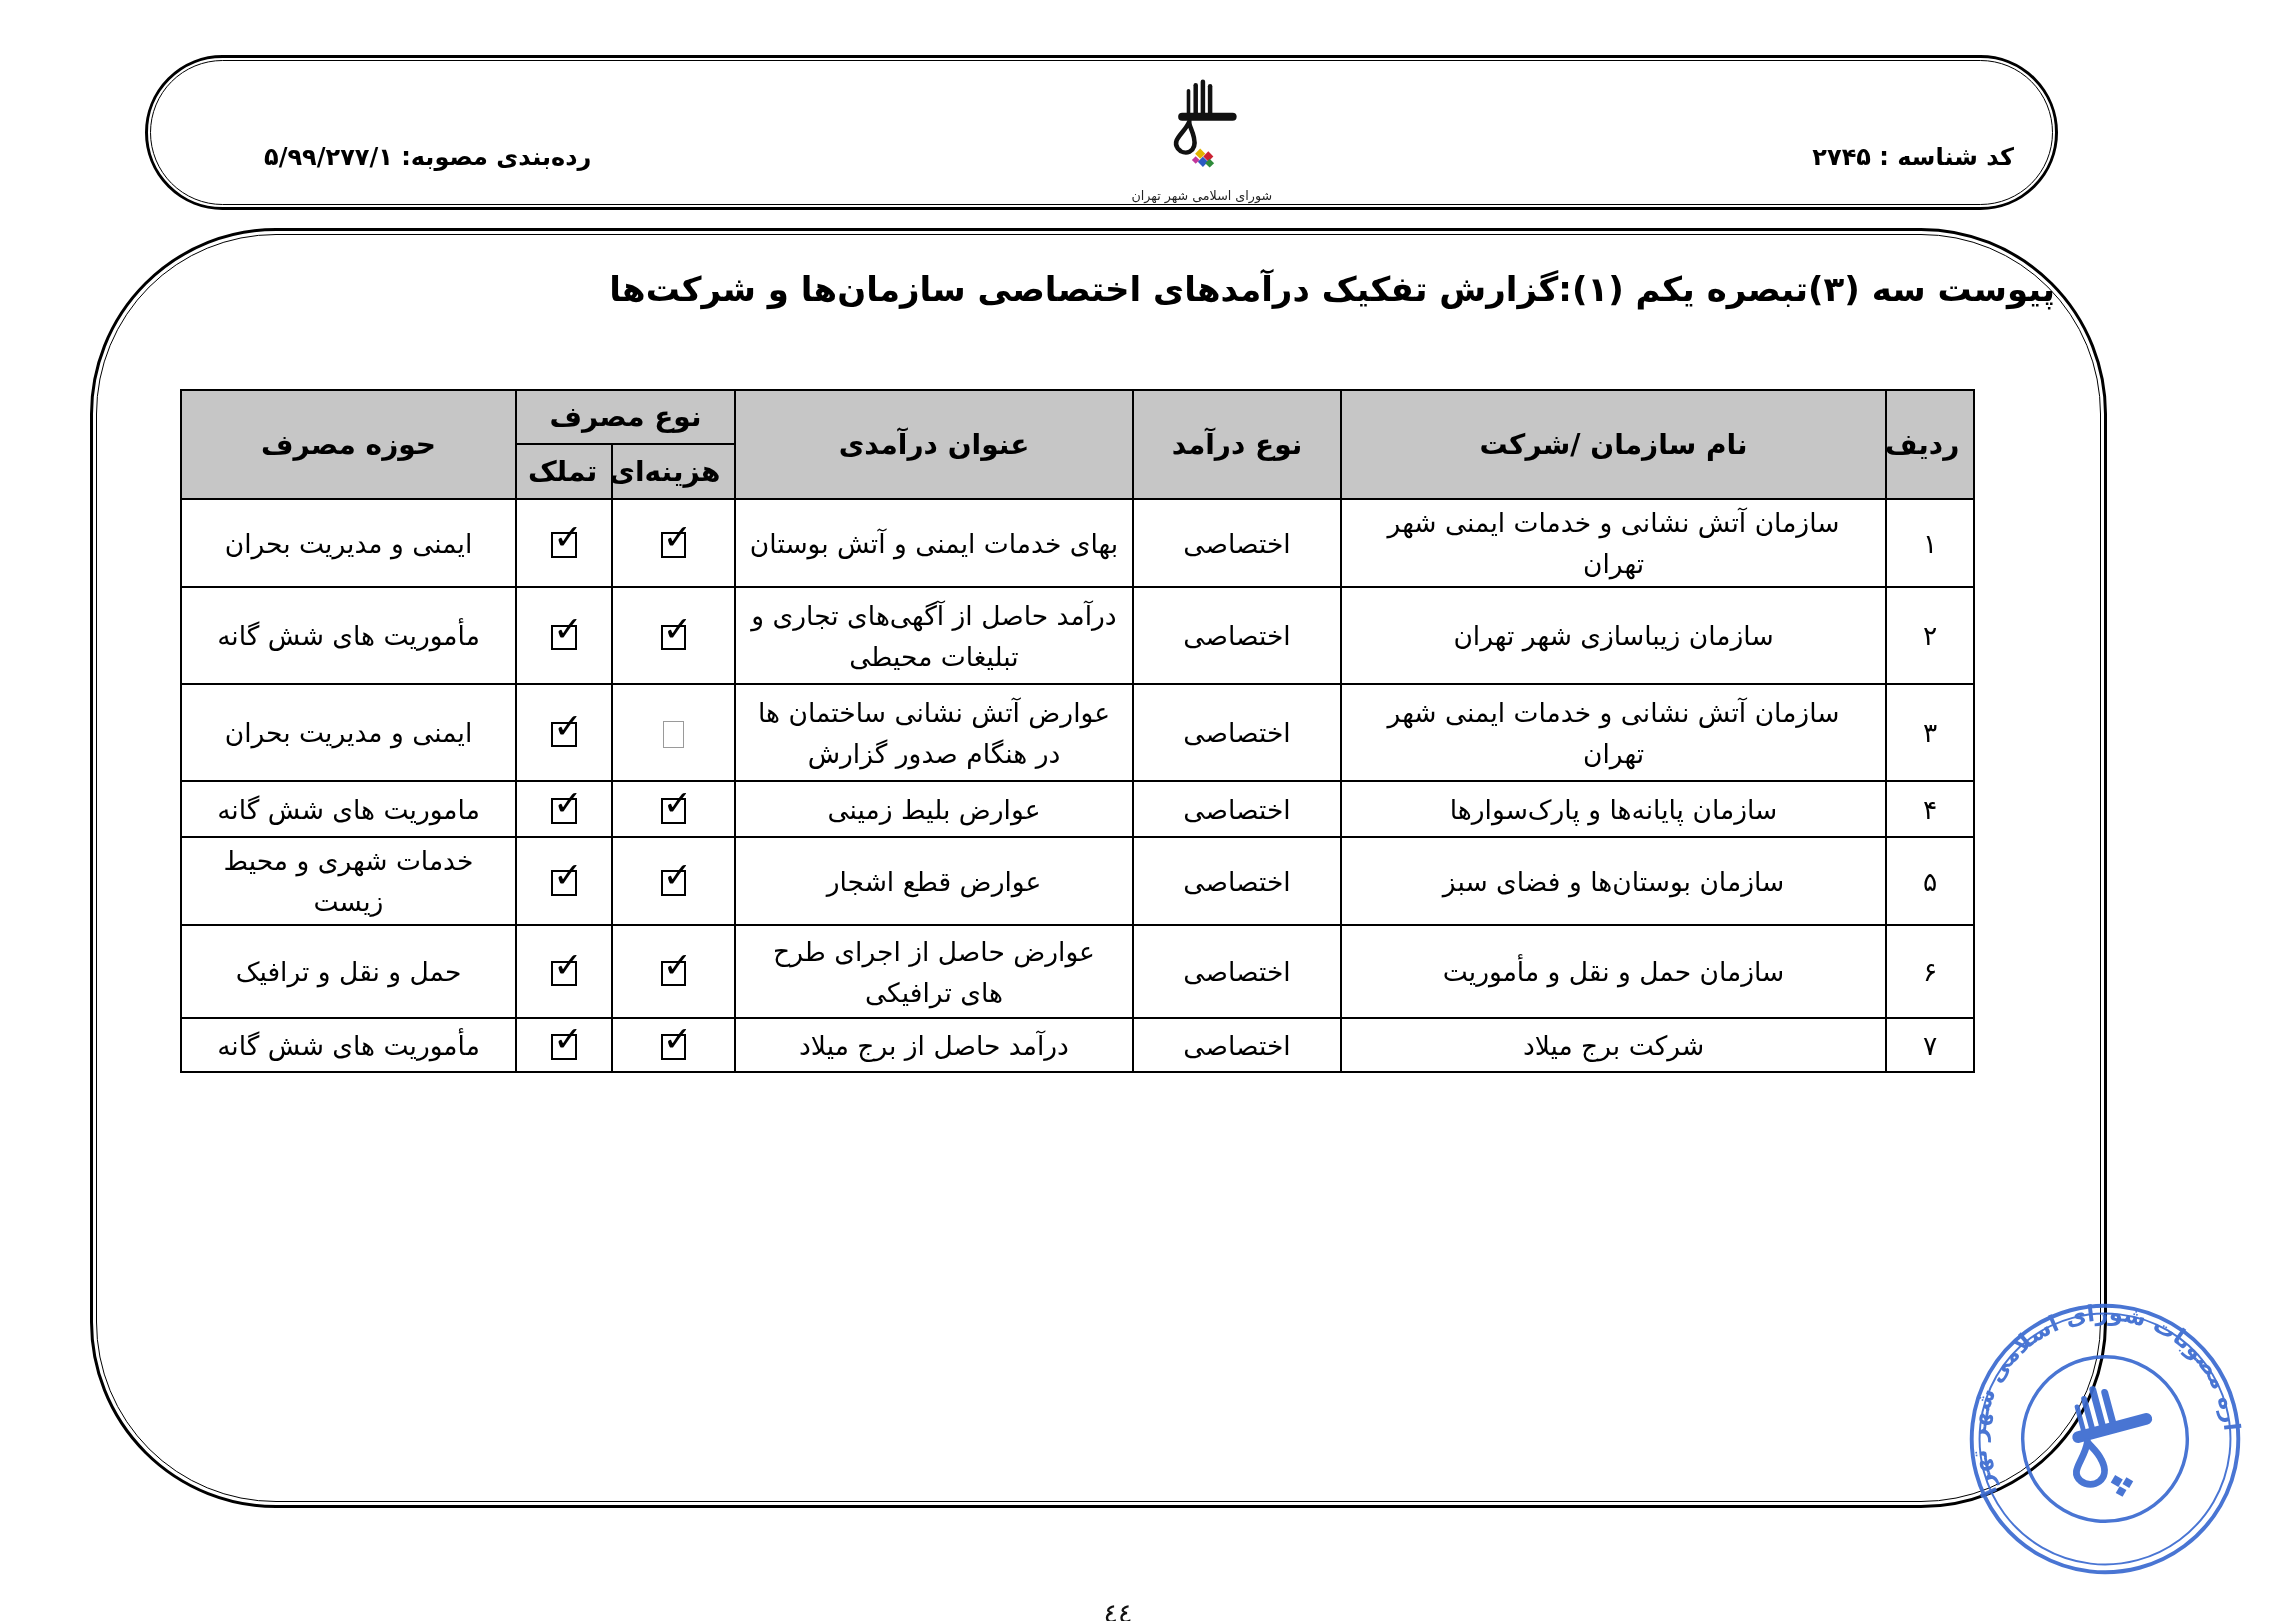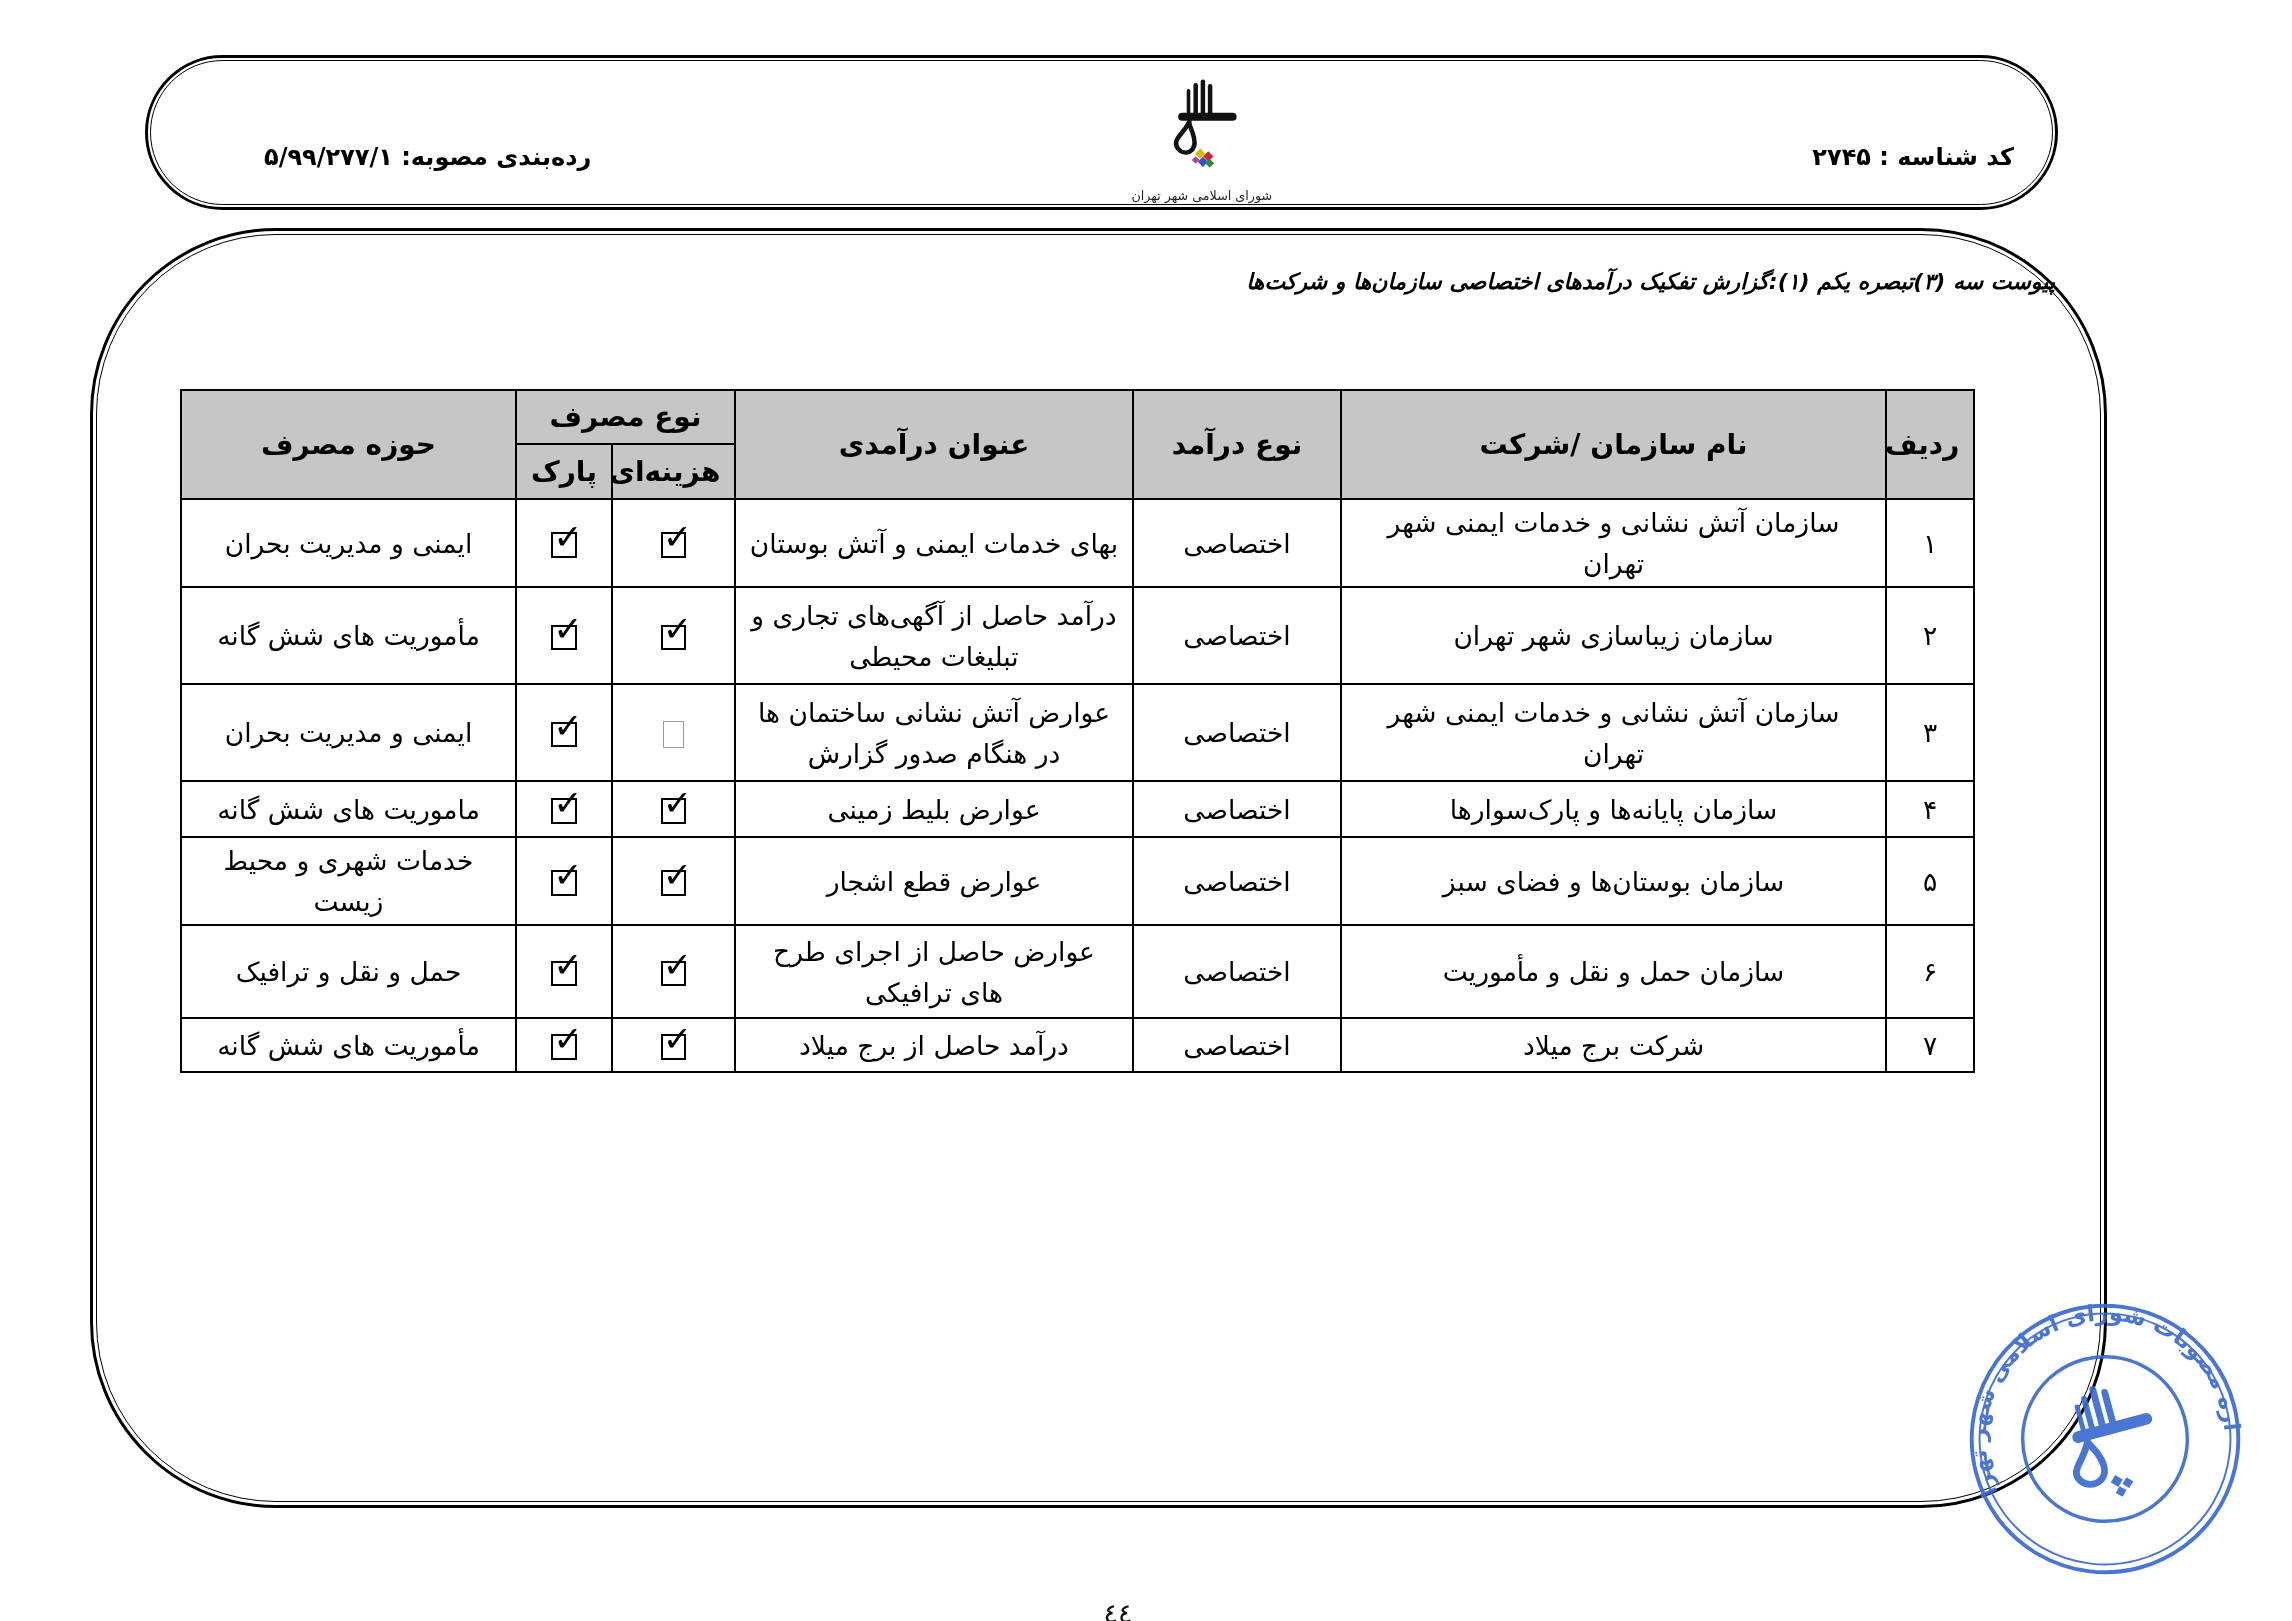"پیوست سه (۳)تبصره یکم (۱):گزارش" .doc-title { font-size: 22px -> 34px; font-style: italic -> none }
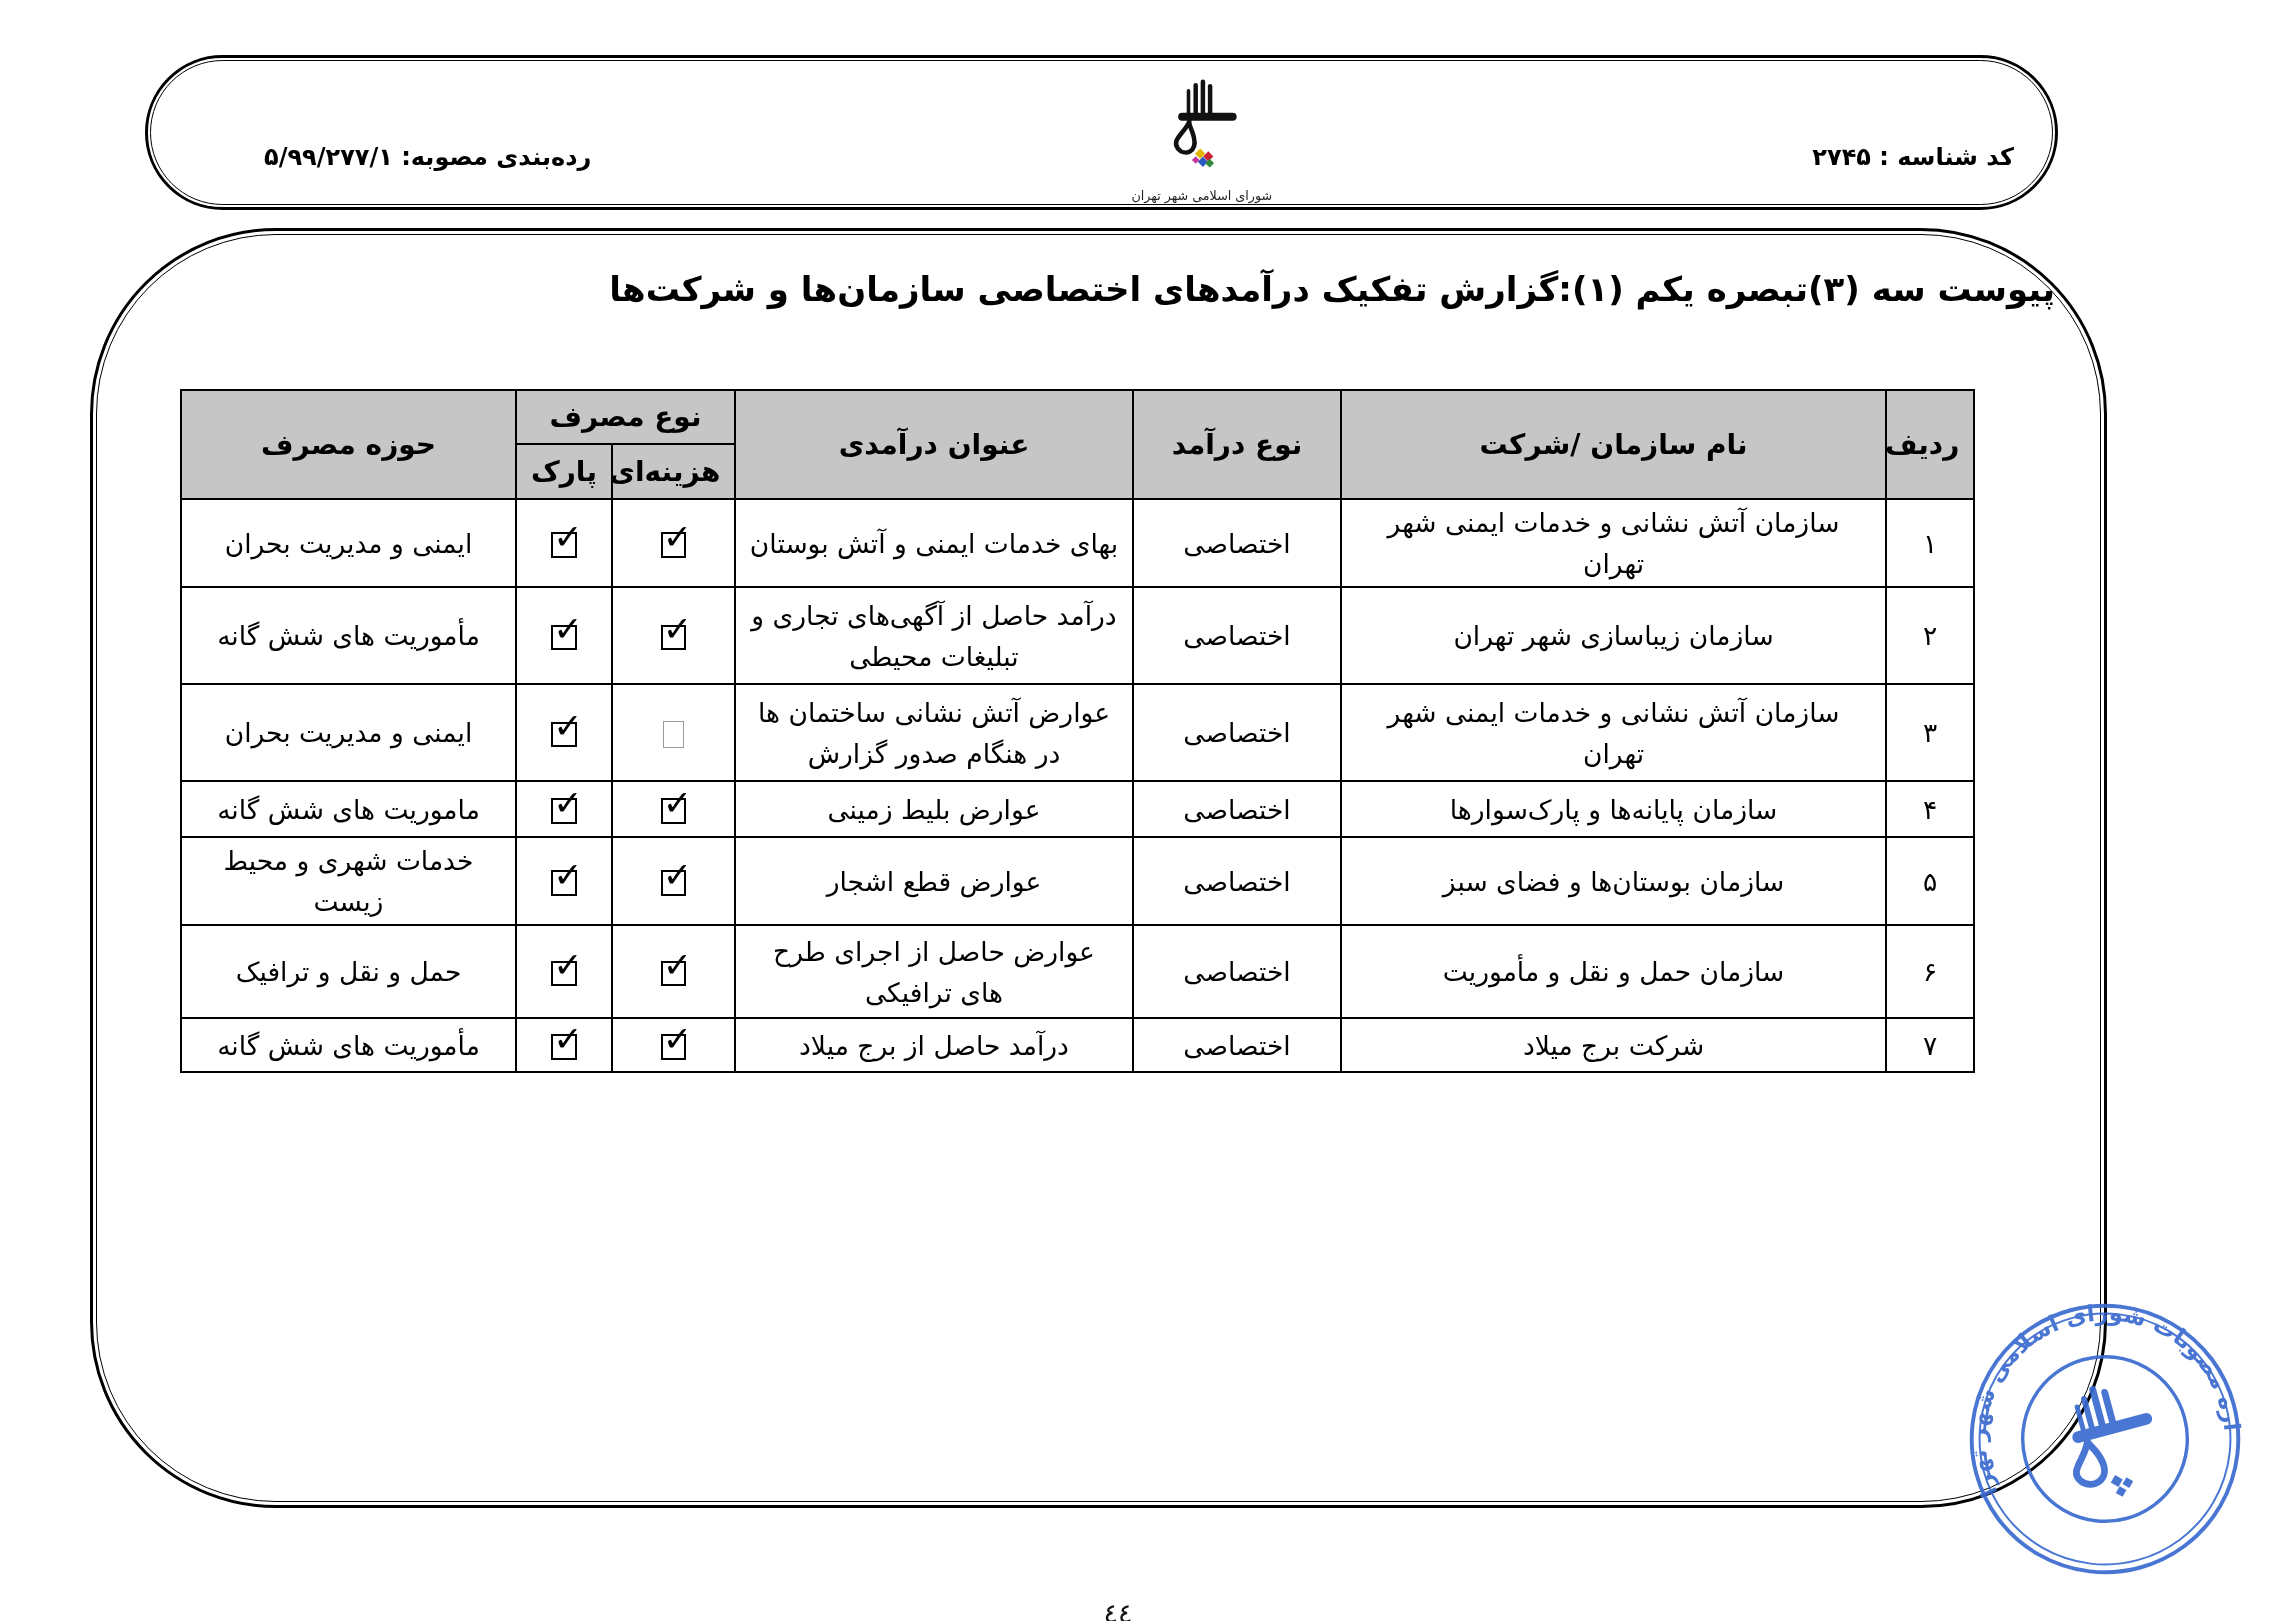"پارک" th { text: پارک -> تملک }
